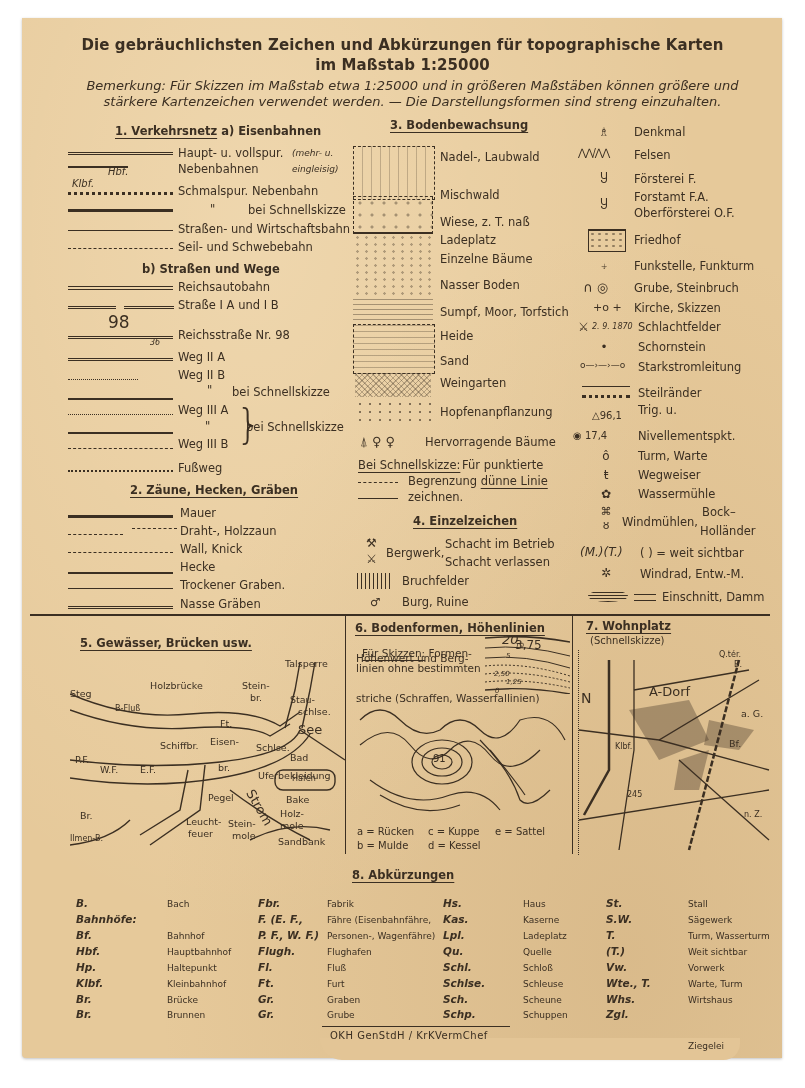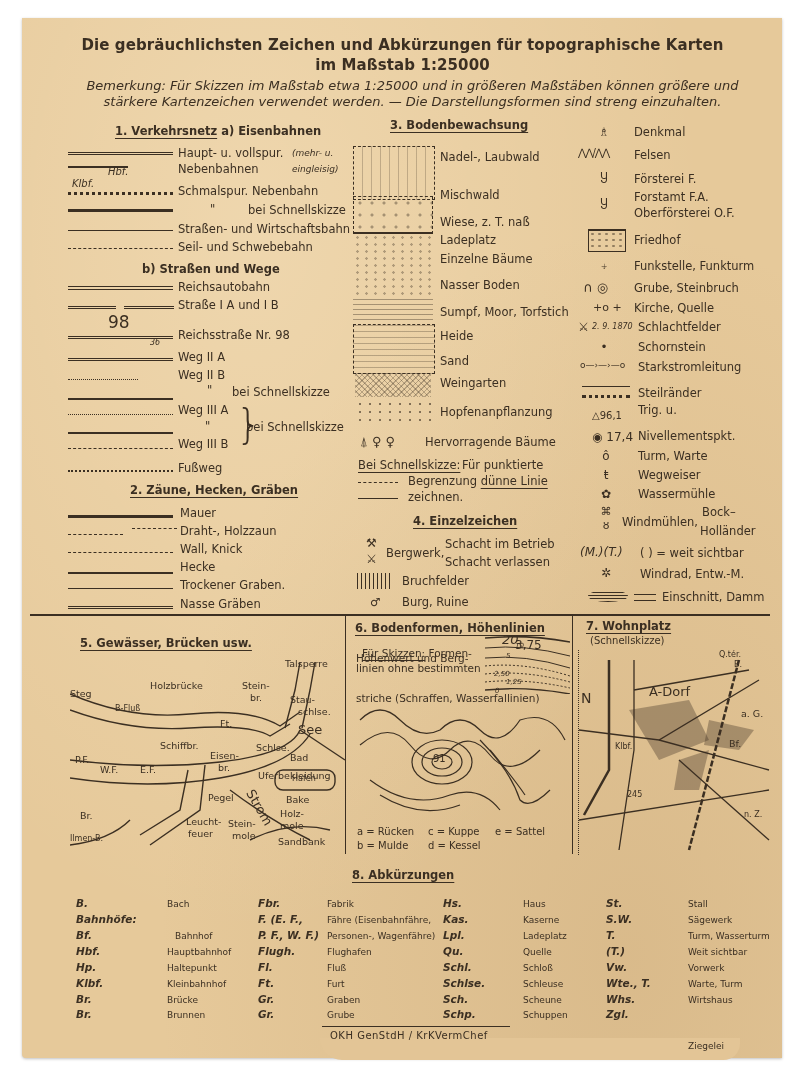"Kirche, Quelle" div.t { text: Quelle -> Skizzen }
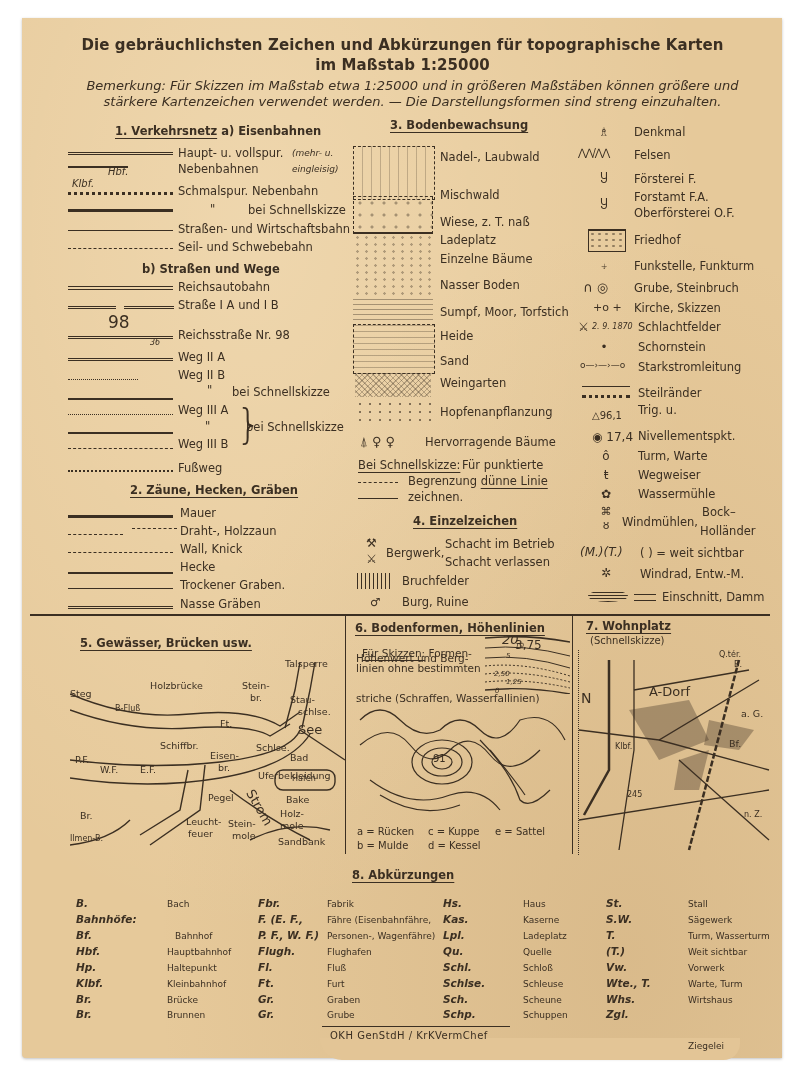"◉ 17,4" div.t { font-size: 12px -> 10px; left: 592px -> 573px }
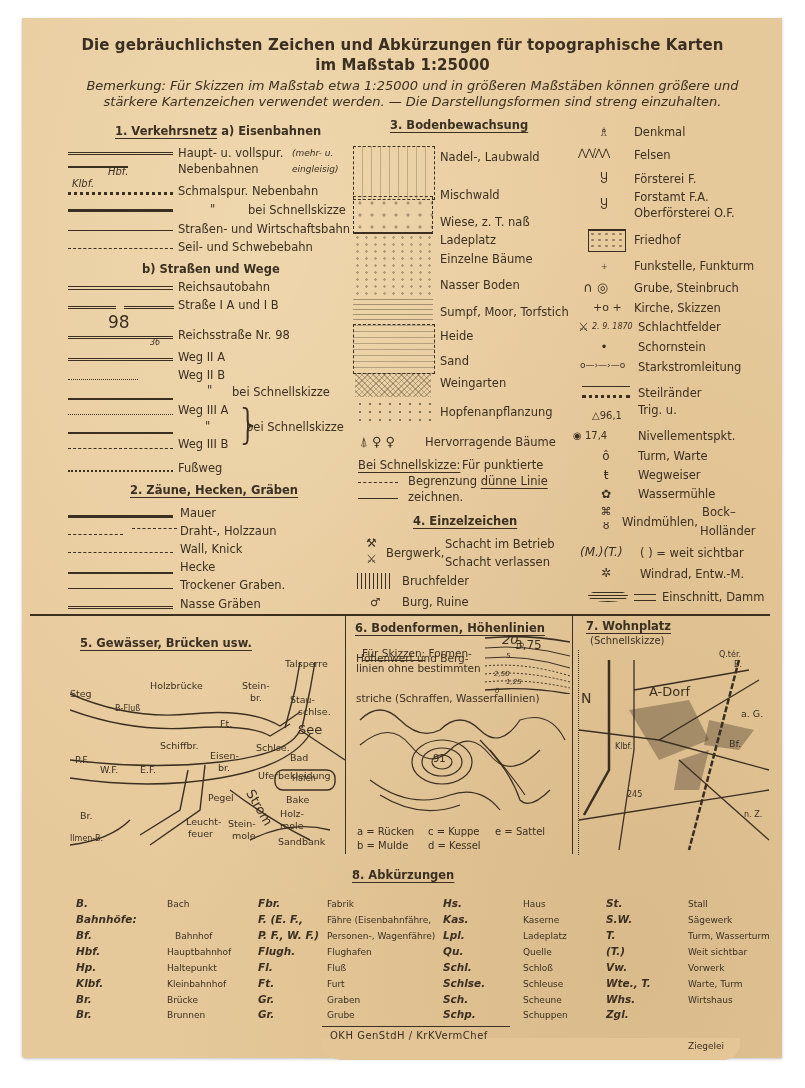"Eisen-" span.mlabel { top: 100px -> 86px }
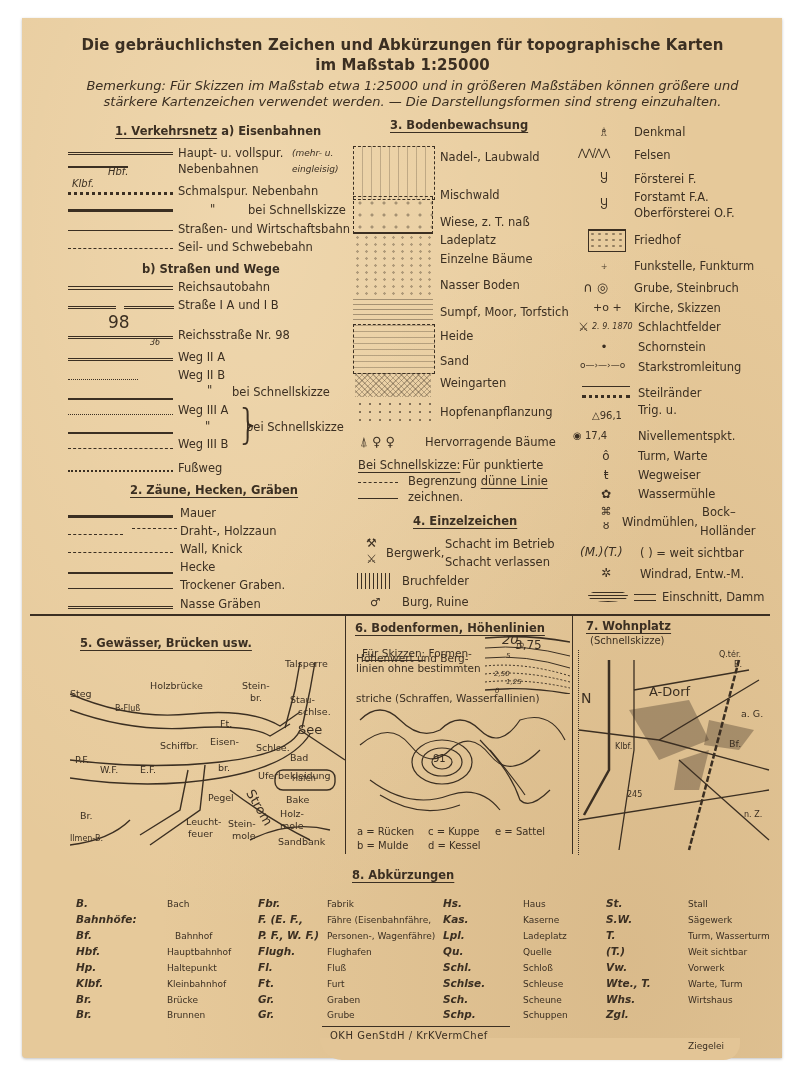"Bahnhof" div.mean { left: 175px -> 167px }
